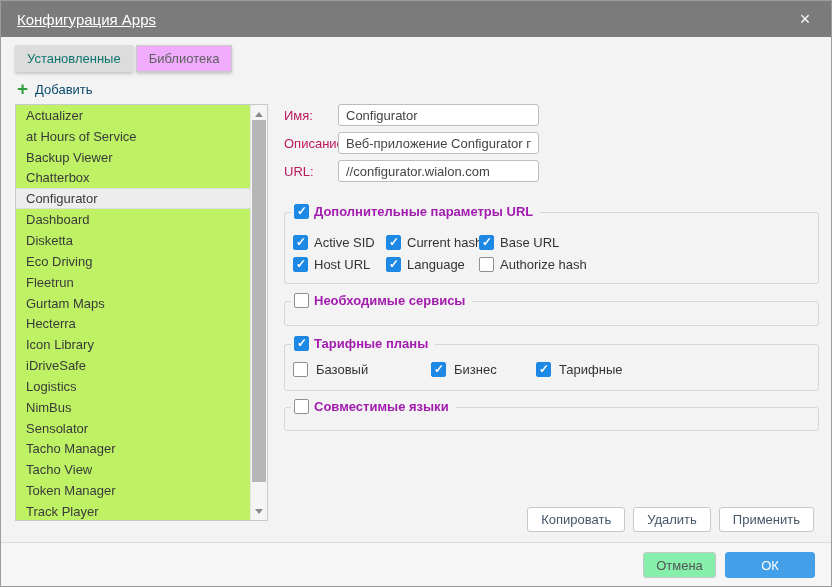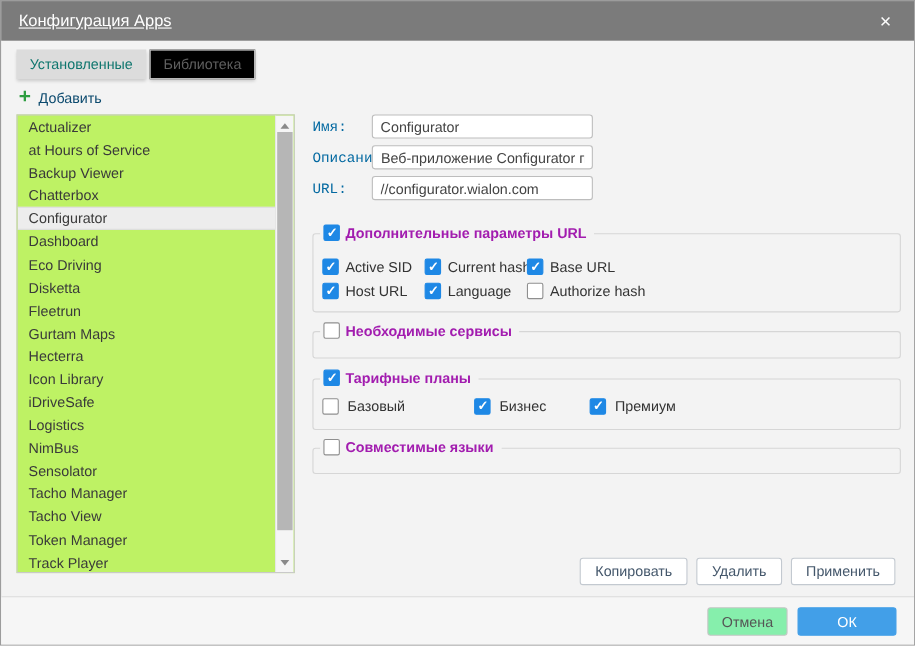"Библиотека" .tab { background: #000000 -> #f0abfc }
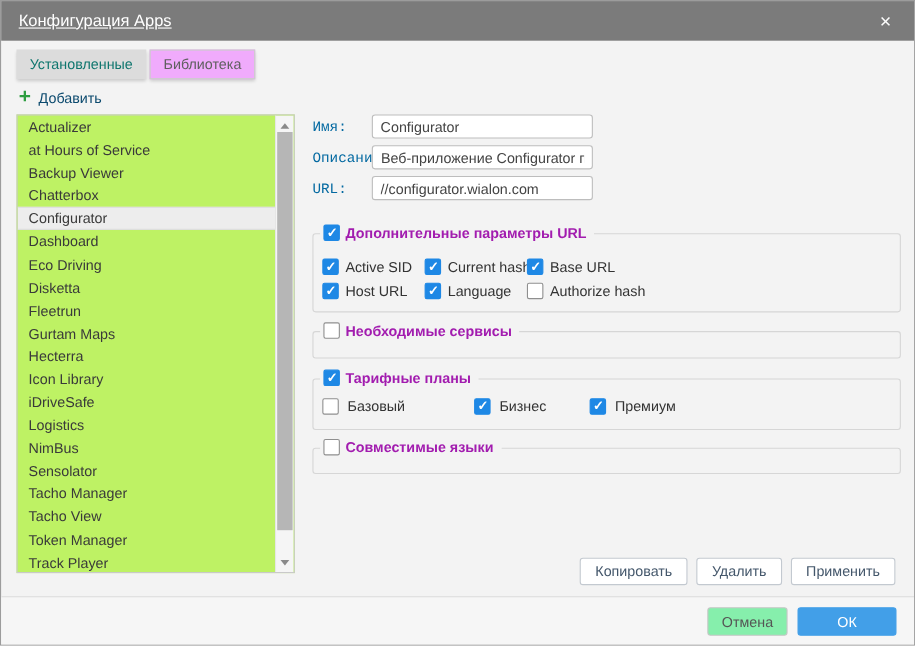"Имя:" .form-label { color: #0369a1 -> #be185d; font-family: Liberation Mono, monospace -> none }
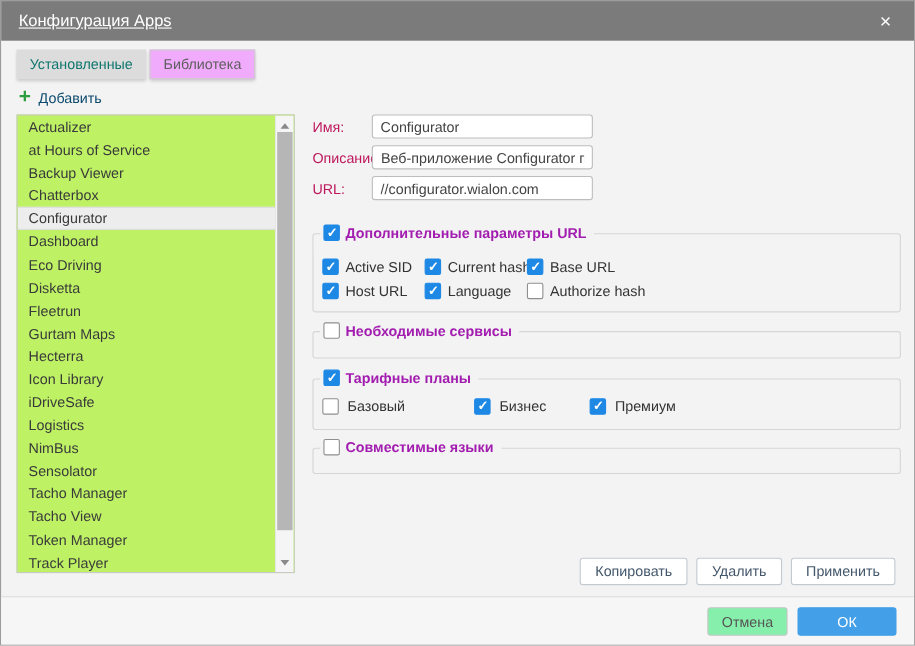"Eco Driving" div.list-item { order: before "Disketta" -> after "Disketta" }
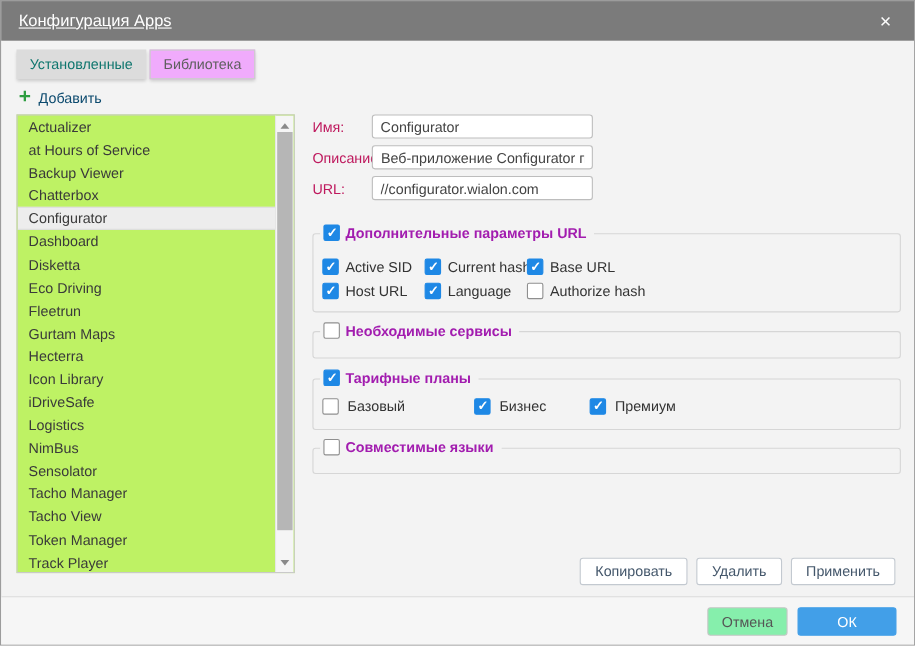"Премиум" span.opt-label { text: Премиум -> Тарифные }
